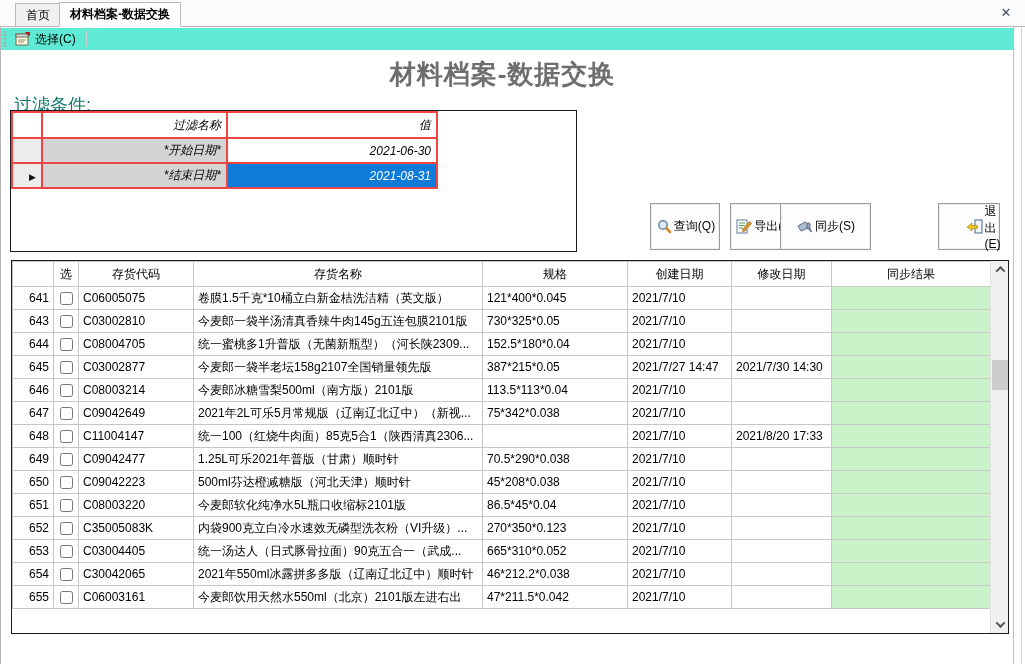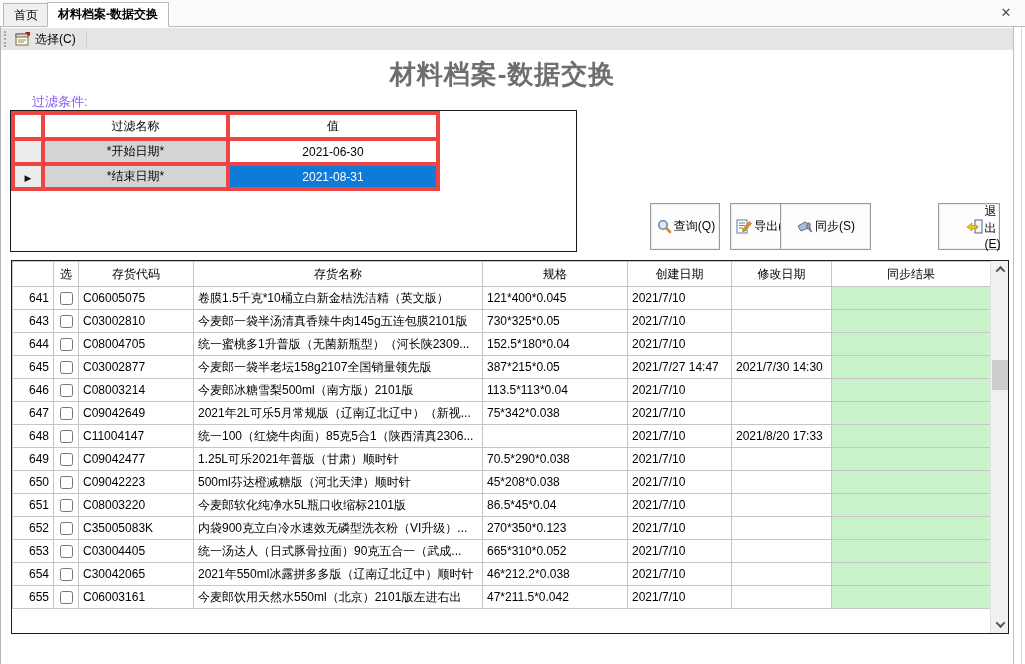"首页" .tab { margin-left: none -> 12px }
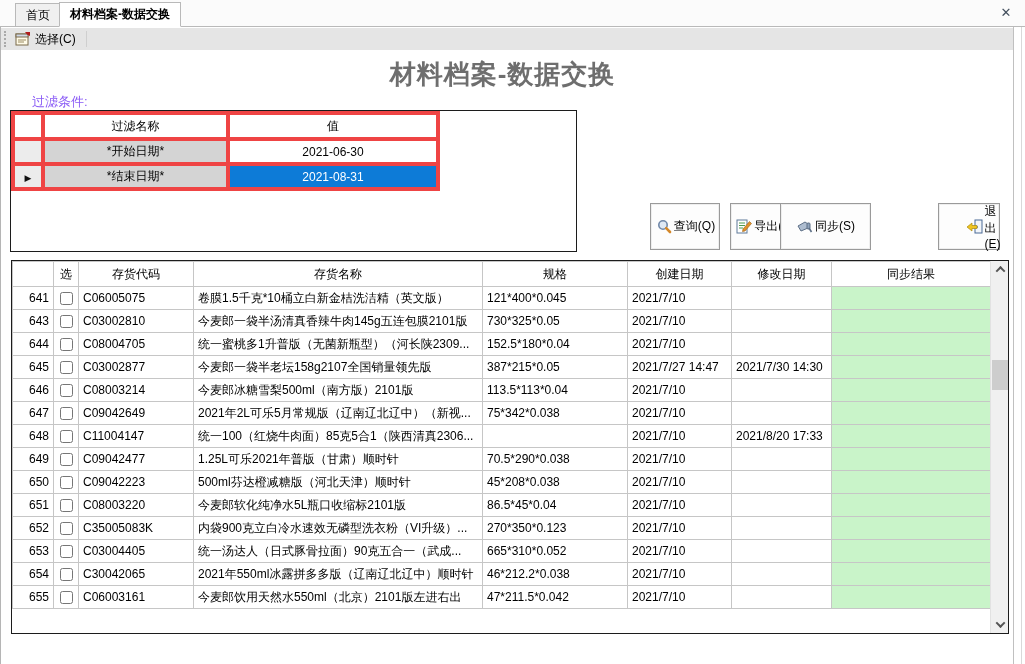"选择(C)" .toolbar { background: #e5e5e5 -> #5eead4 }
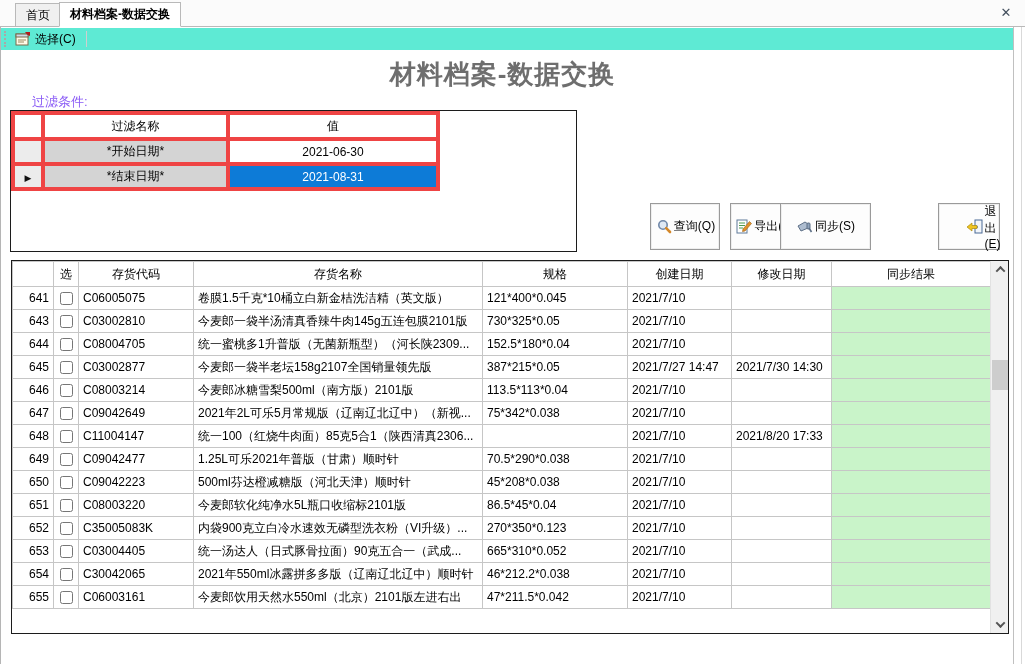"过滤条件:" .filter-label { color: #8b5cf6 -> #0f766e; font-size: 13px -> 18px; margin-left: 18px -> none }
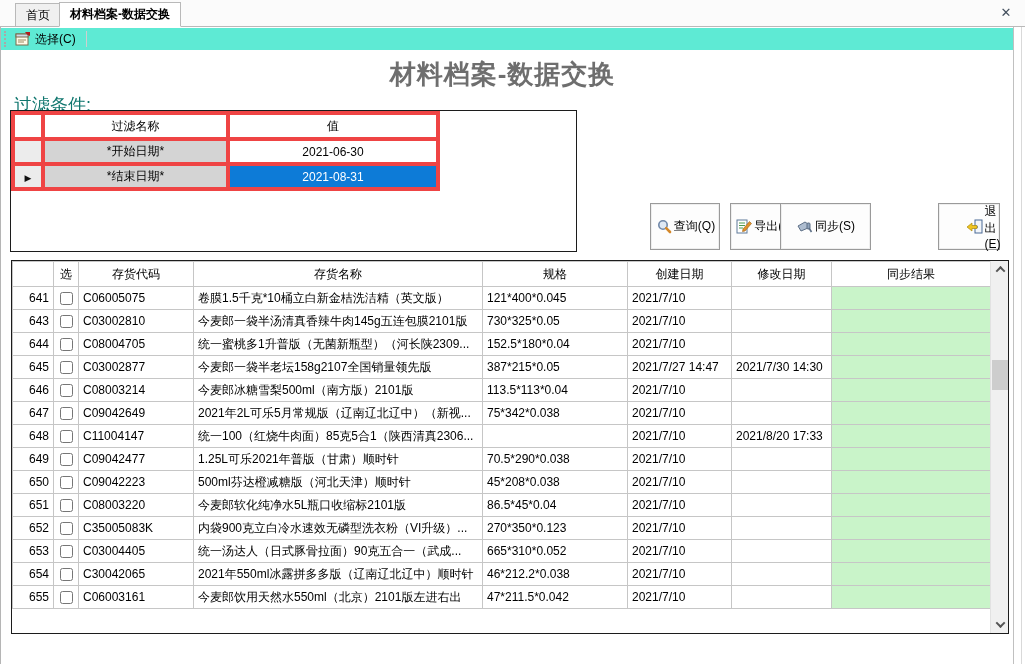"过滤名称" .fgrid th, .fgrid td { border: 4px solid #ef4444 -> 2px solid #ef4444; font-style: none -> italic; text-align: center -> right }
